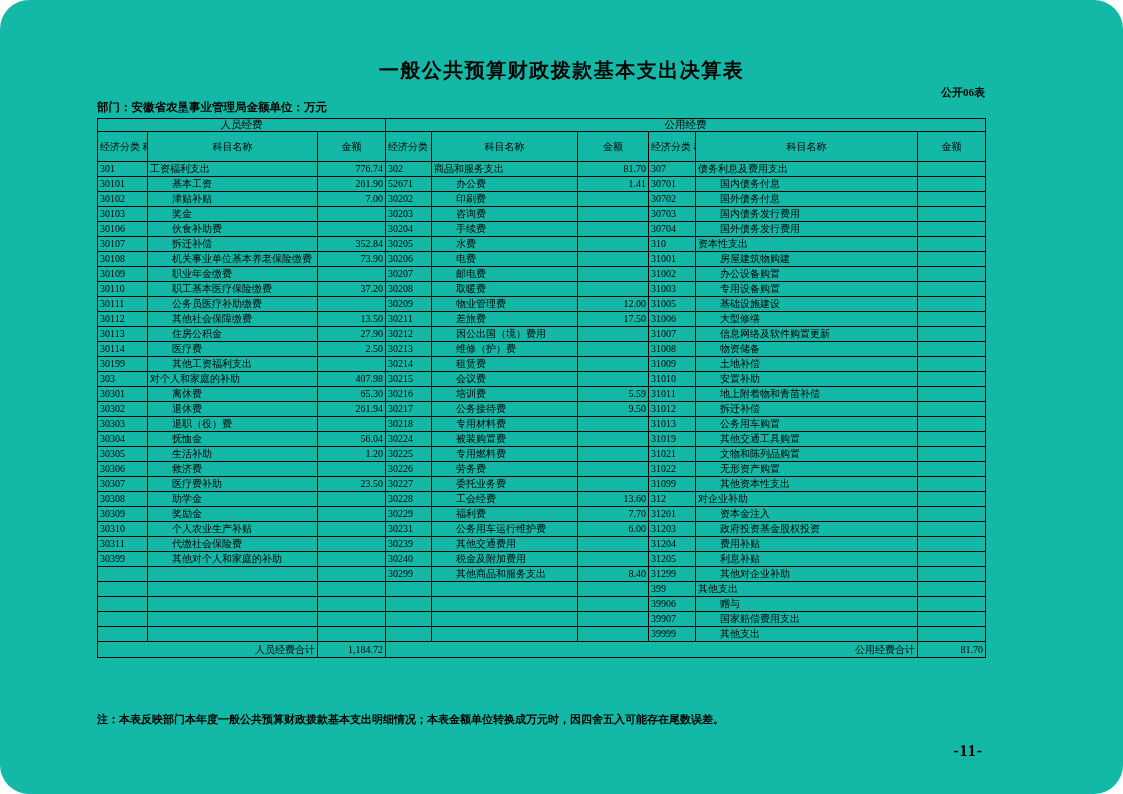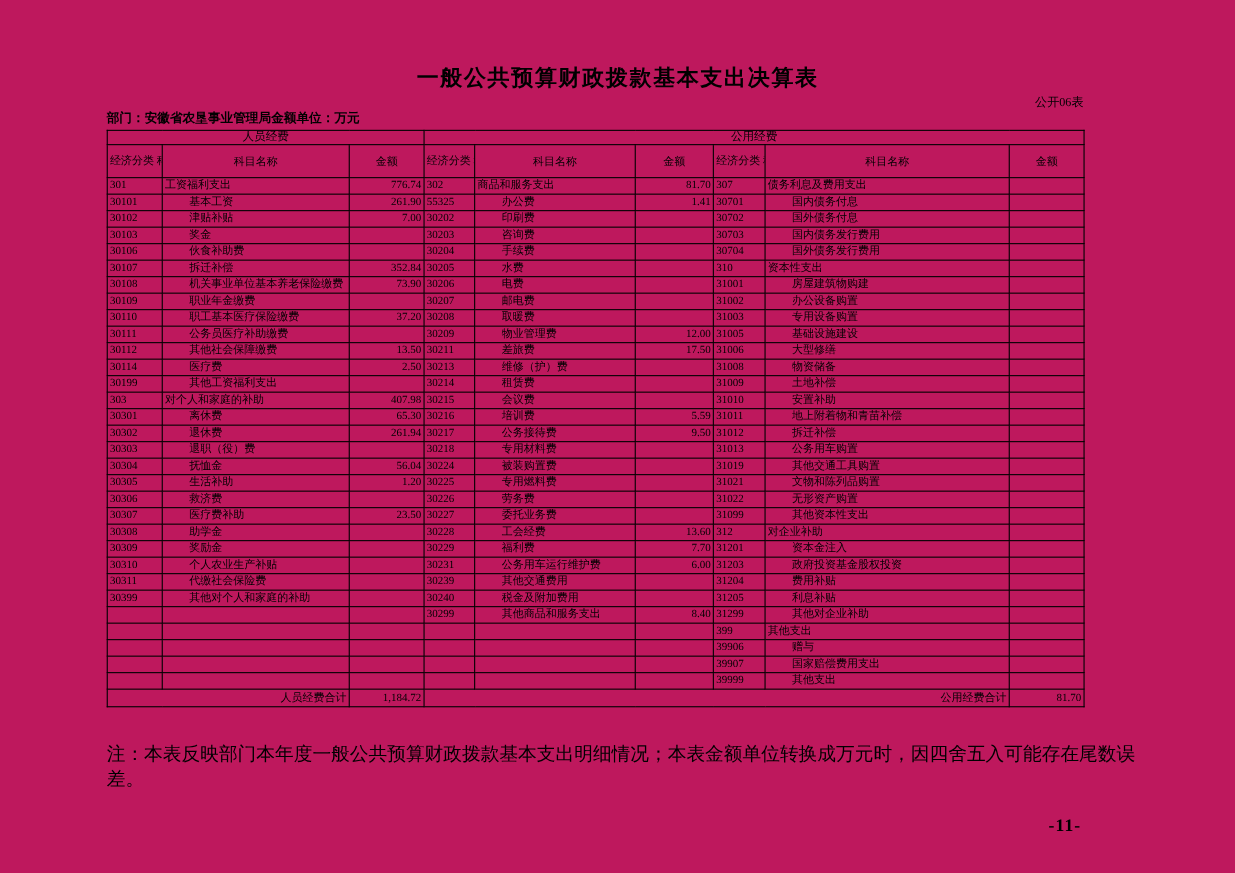"一般公共预算财政拨款基本支出决算表" .sheet { background: #be185d -> #14b8a6; border-radius: none -> 29px }
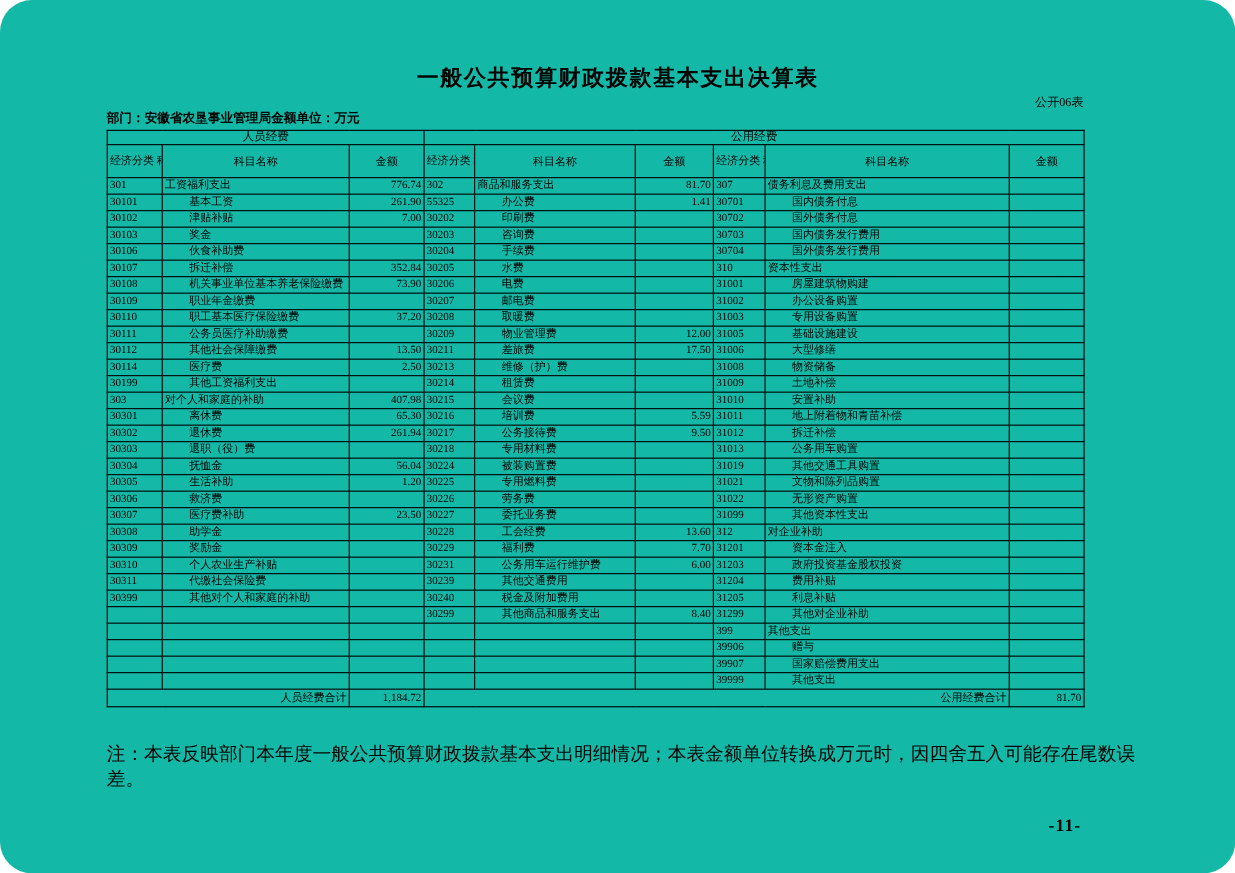"公开06表" .form-no { font-weight: normal -> bold }
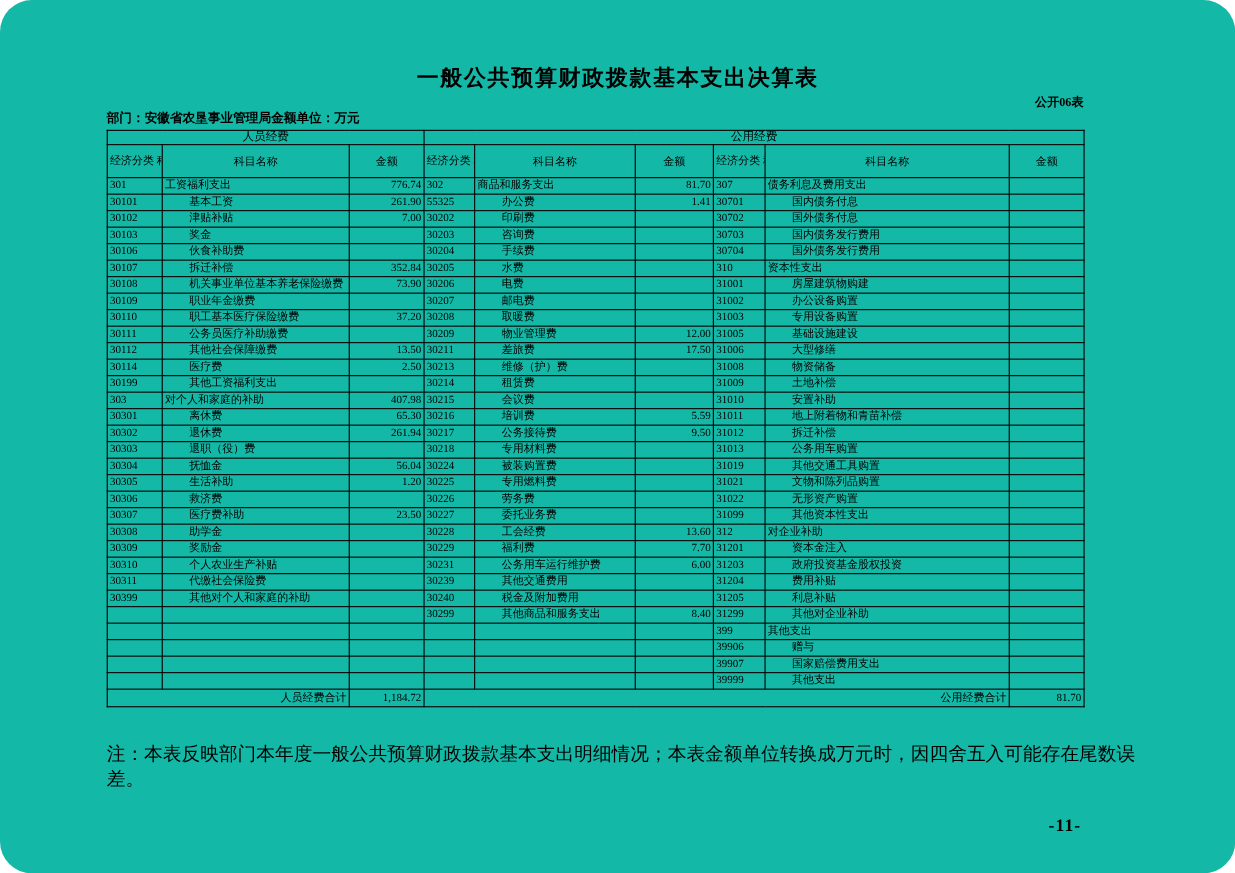"55325" td.code { text: 55325 -> 52671 }
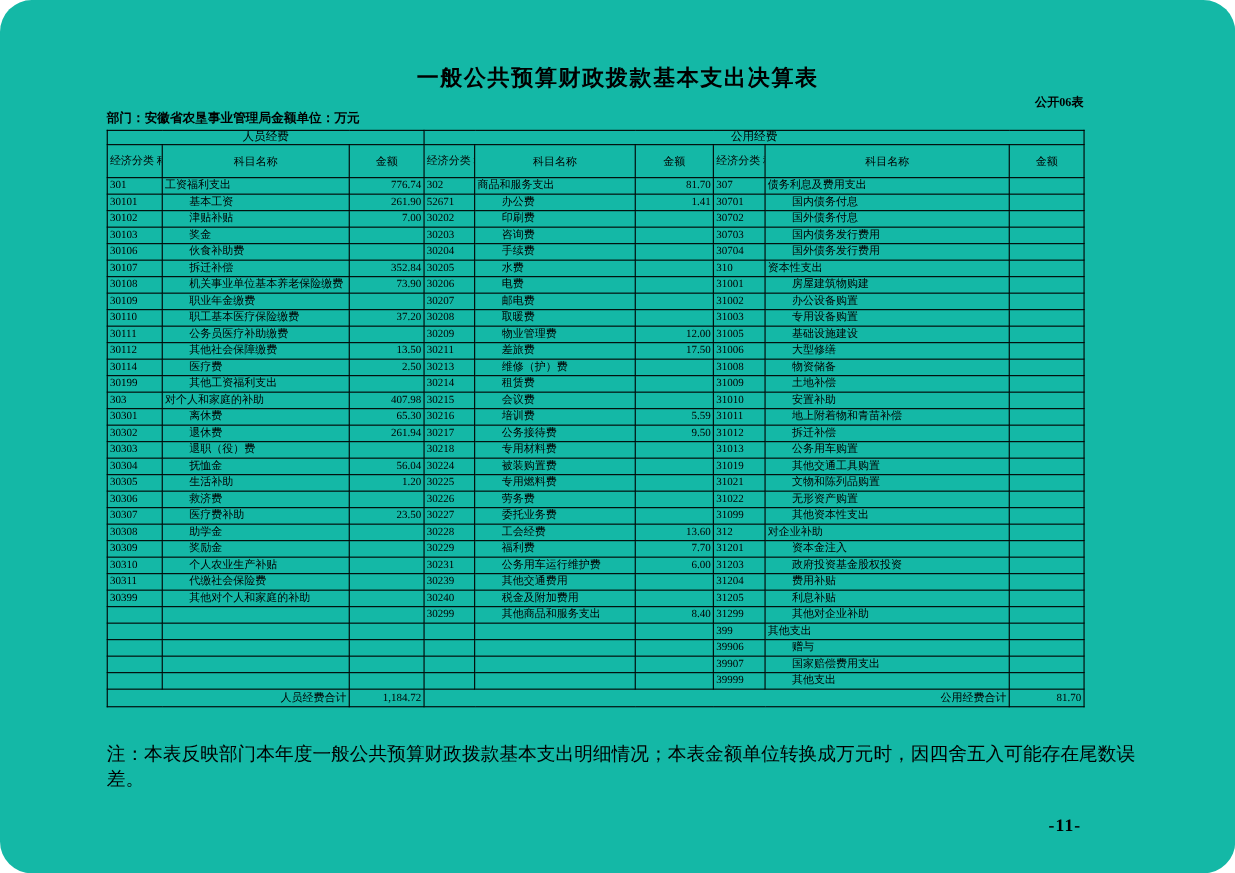"30113" tr { html: none -> <tr> <td>30113</td> <td>住房公积金</td> <td>27.90</td> <td>30212</td> <td>因公出国（境）费用</td> <td></td> <td>31007</td> <td>信息网络及软件购置更新</td> <td></td> </tr> }
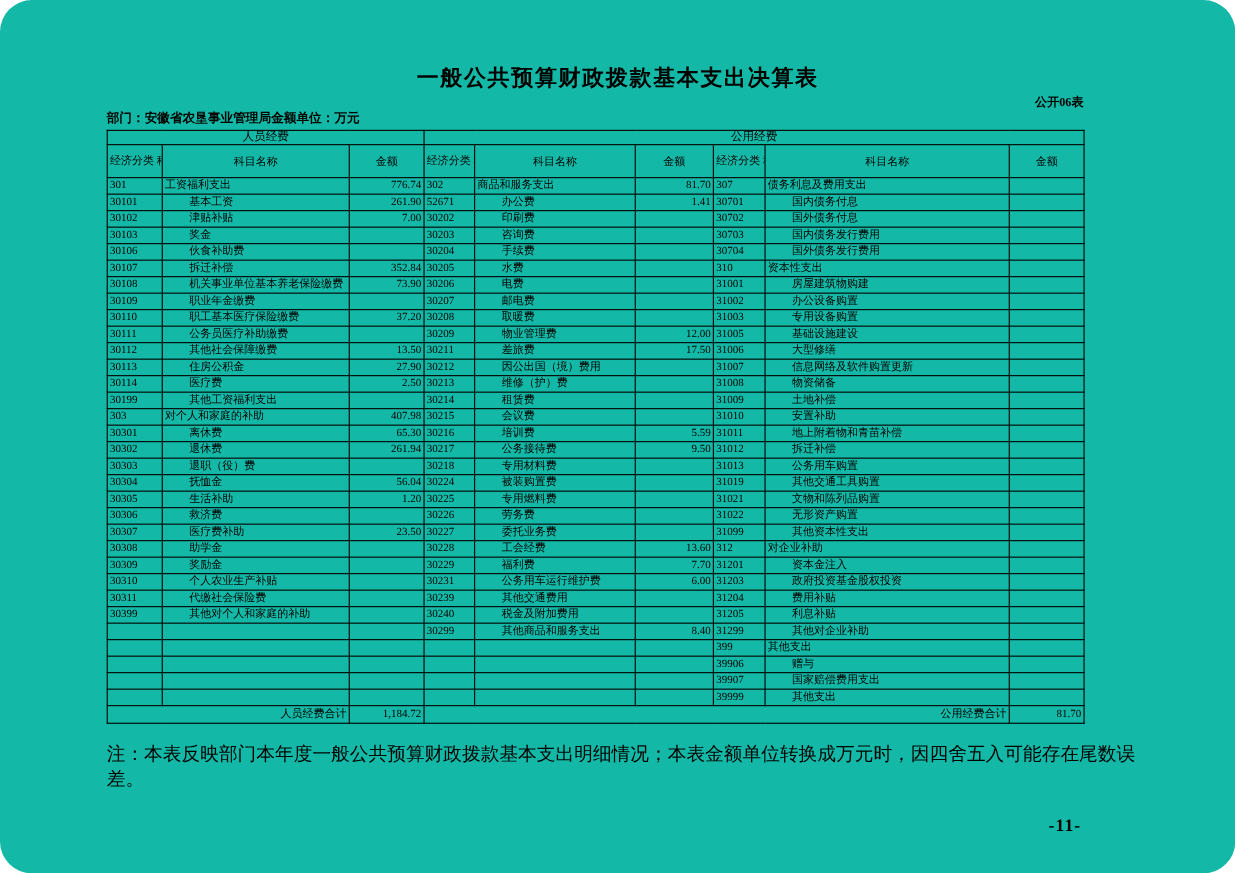"注：本表反映部门本年度一般公共预算财政拨款基本支出明细情况；本表金额单位转换成万" .note { font-size: 17px -> 11px; font-weight: normal -> bold; top: 674px -> 712px }
